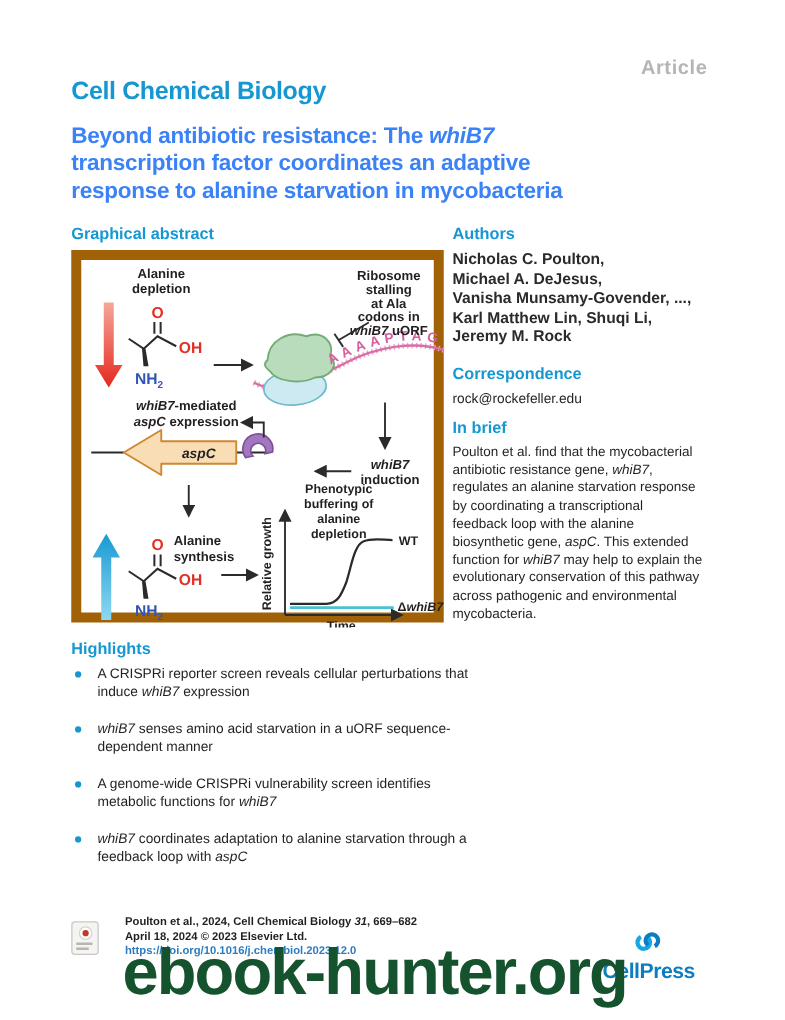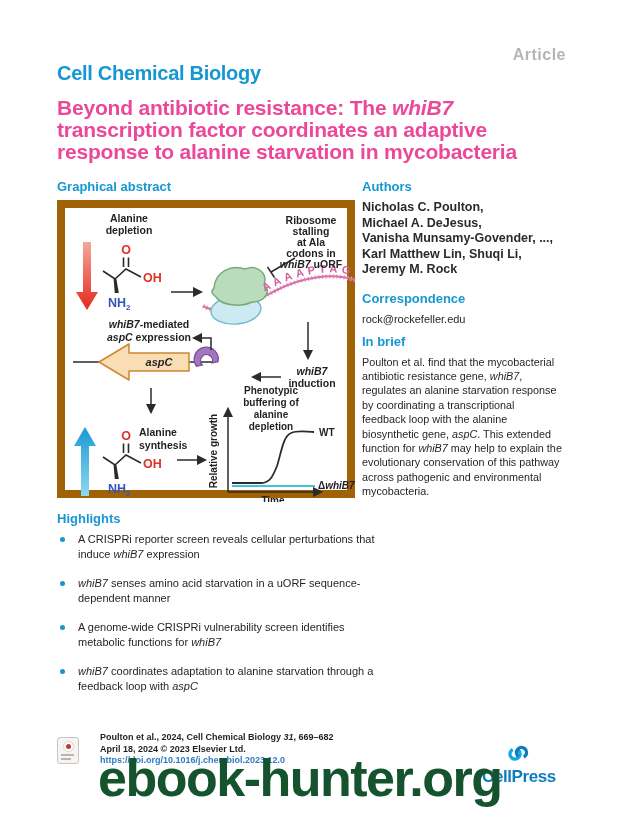"Beyond antibiotic resistance: The whiB7" .paper-title { color: #ec4899 -> #3b82f6; font-size: 21px -> 18px }
